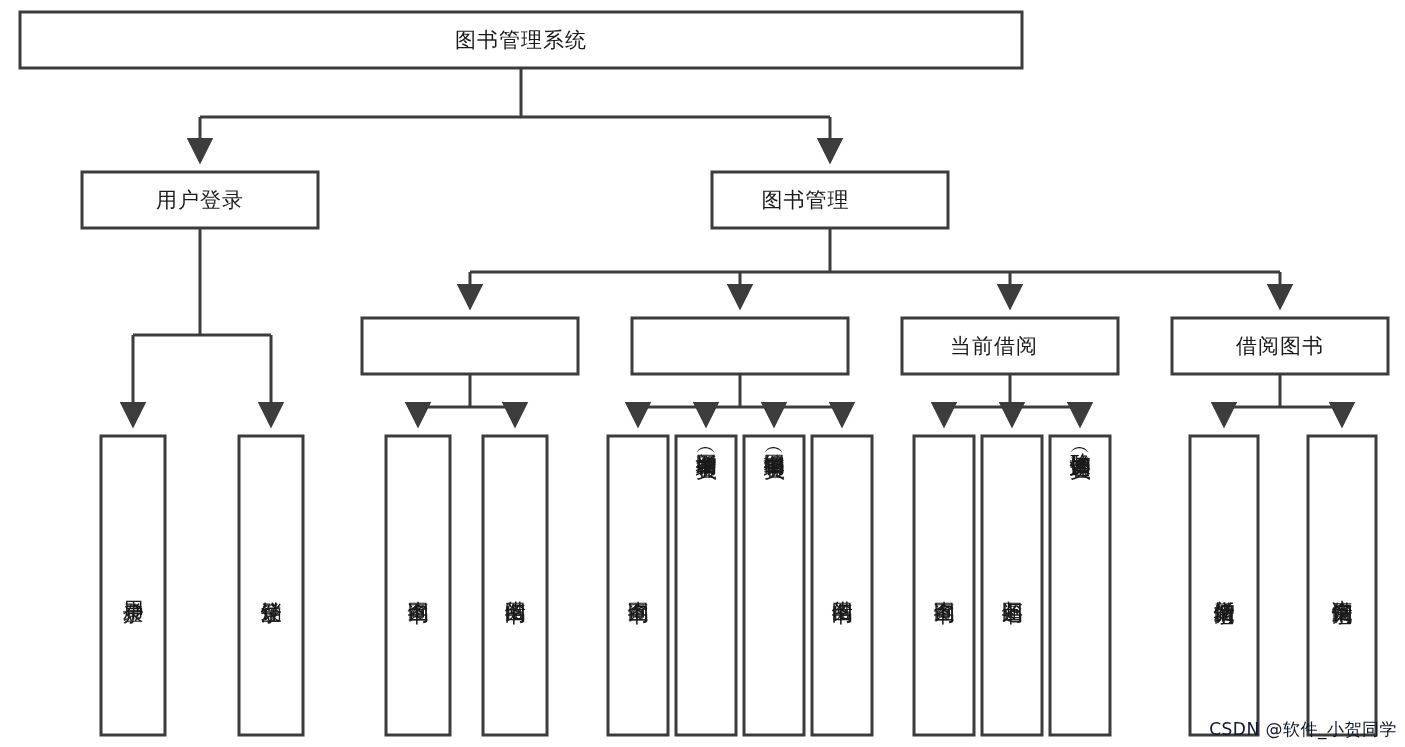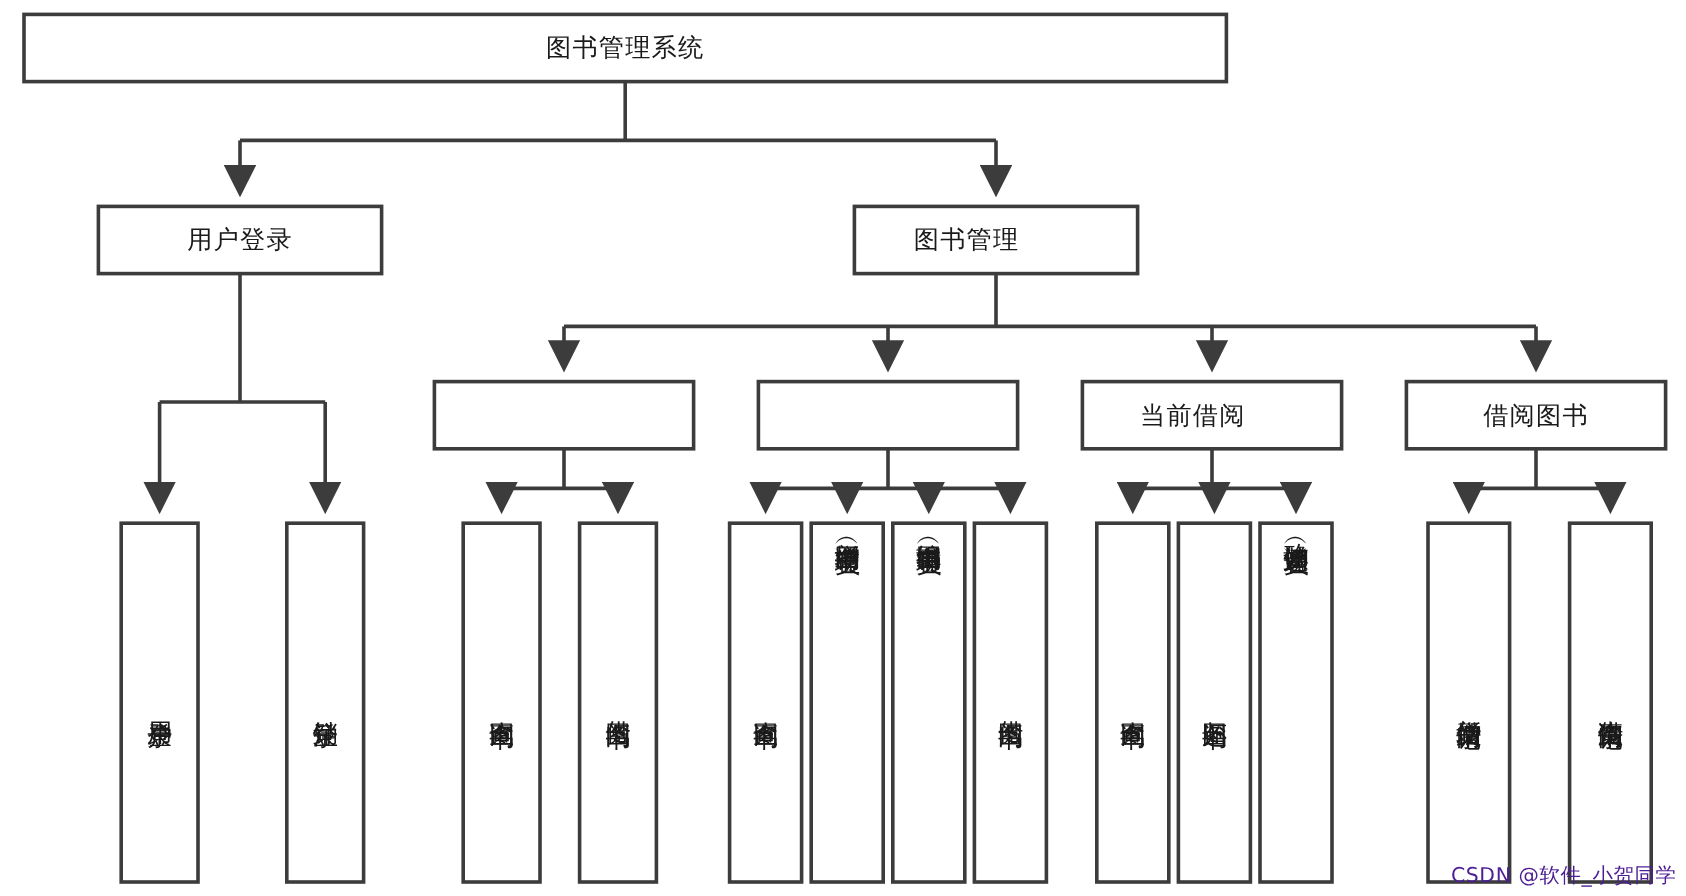"CSDN @软件_小贺同学" #watermark { color: #4c1d95 -> #0f172a }
